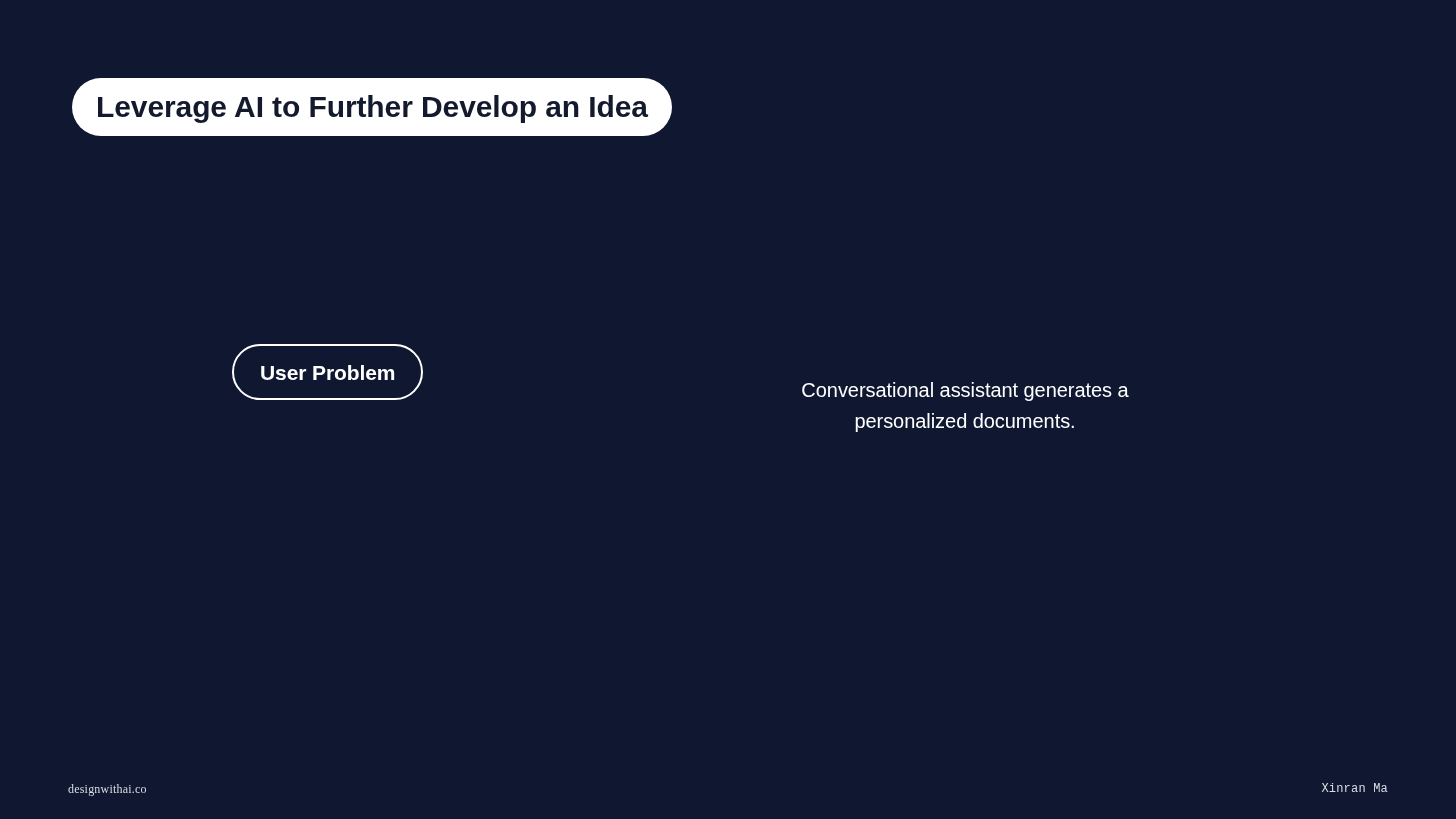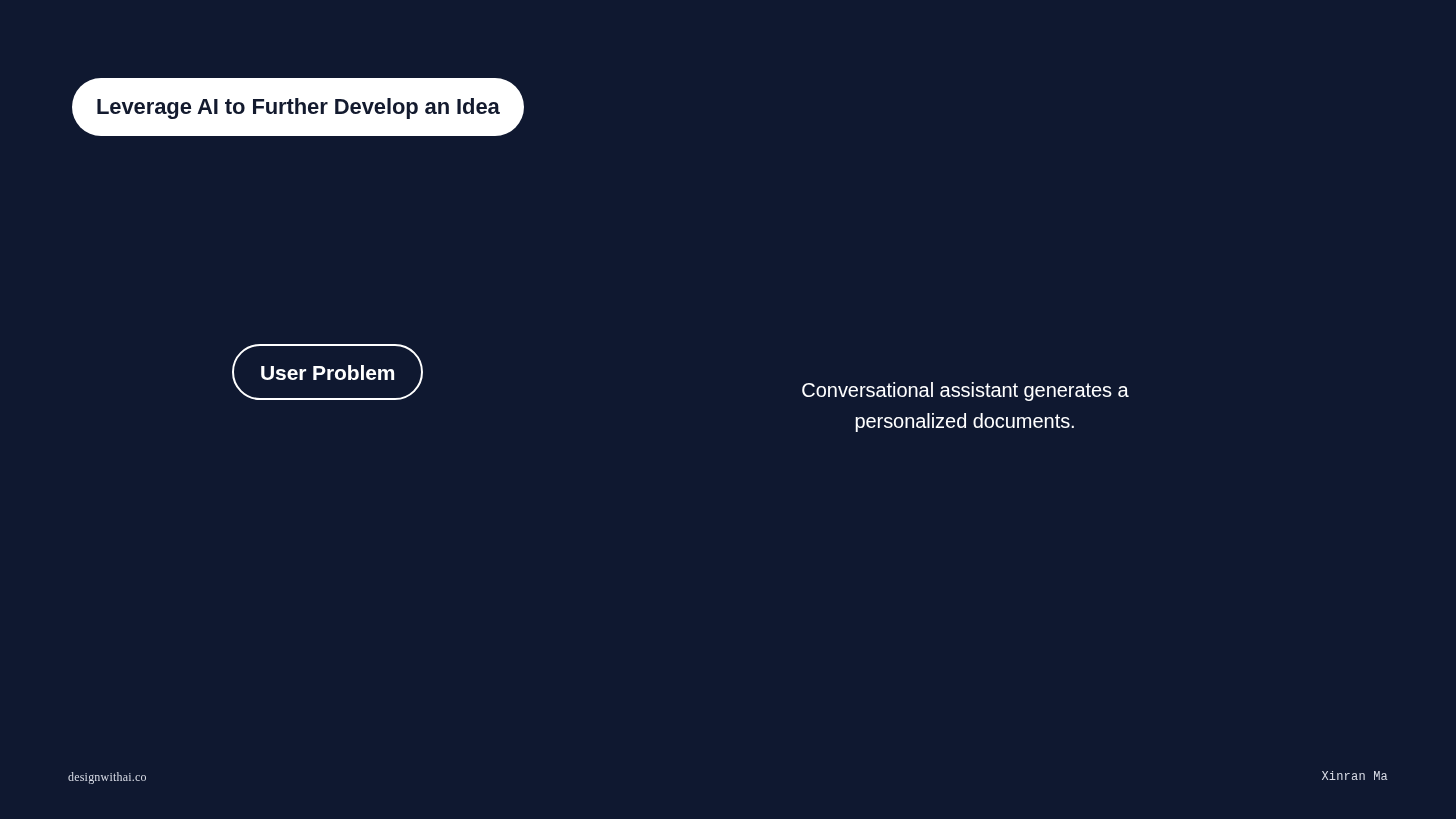"Leverage AI to Further Develop" .title-pill-label { font-size: 22px -> 30px }
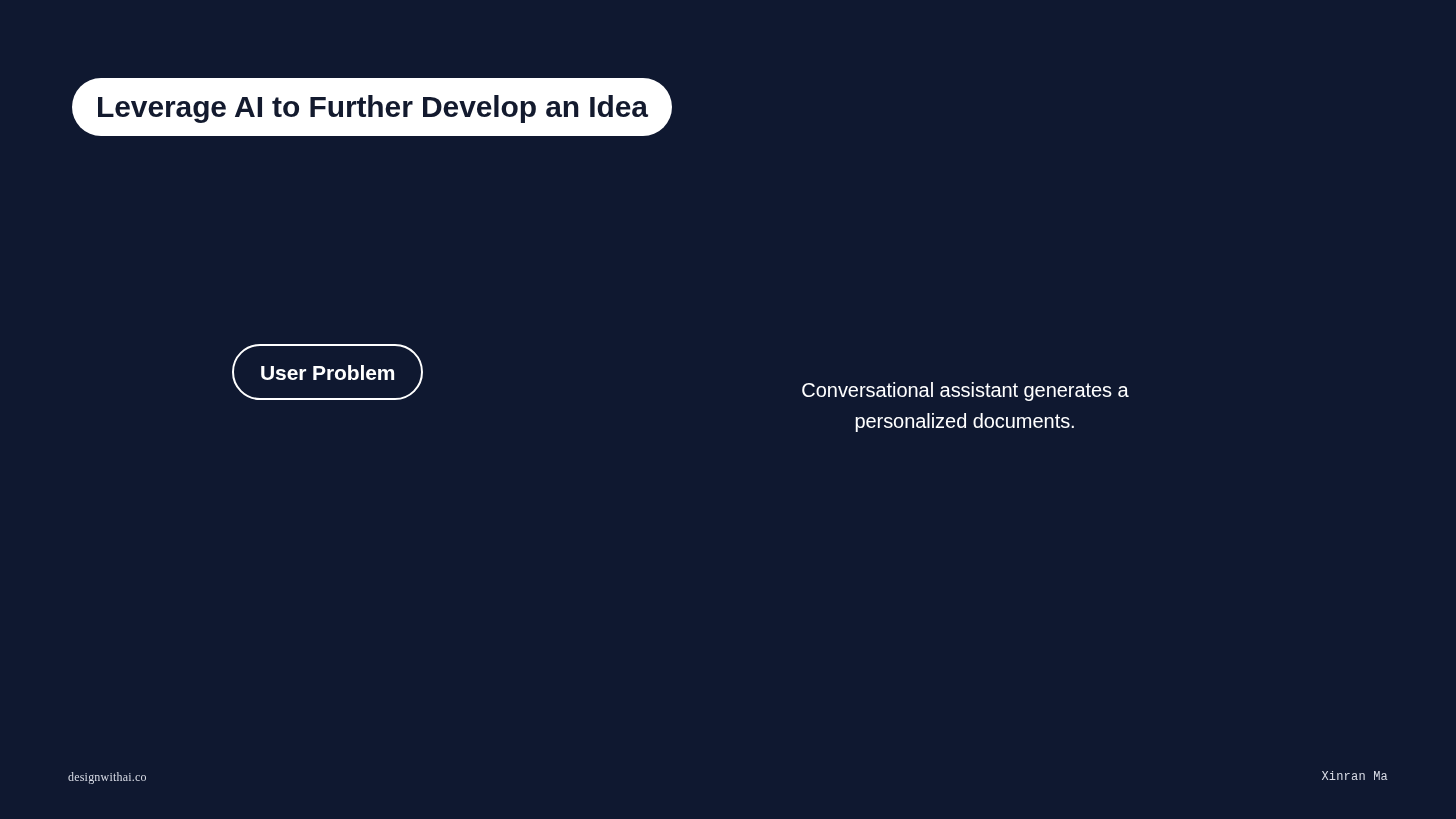"designwithai.co" .footer-left, .footer-right { bottom: 36px -> 24px }
